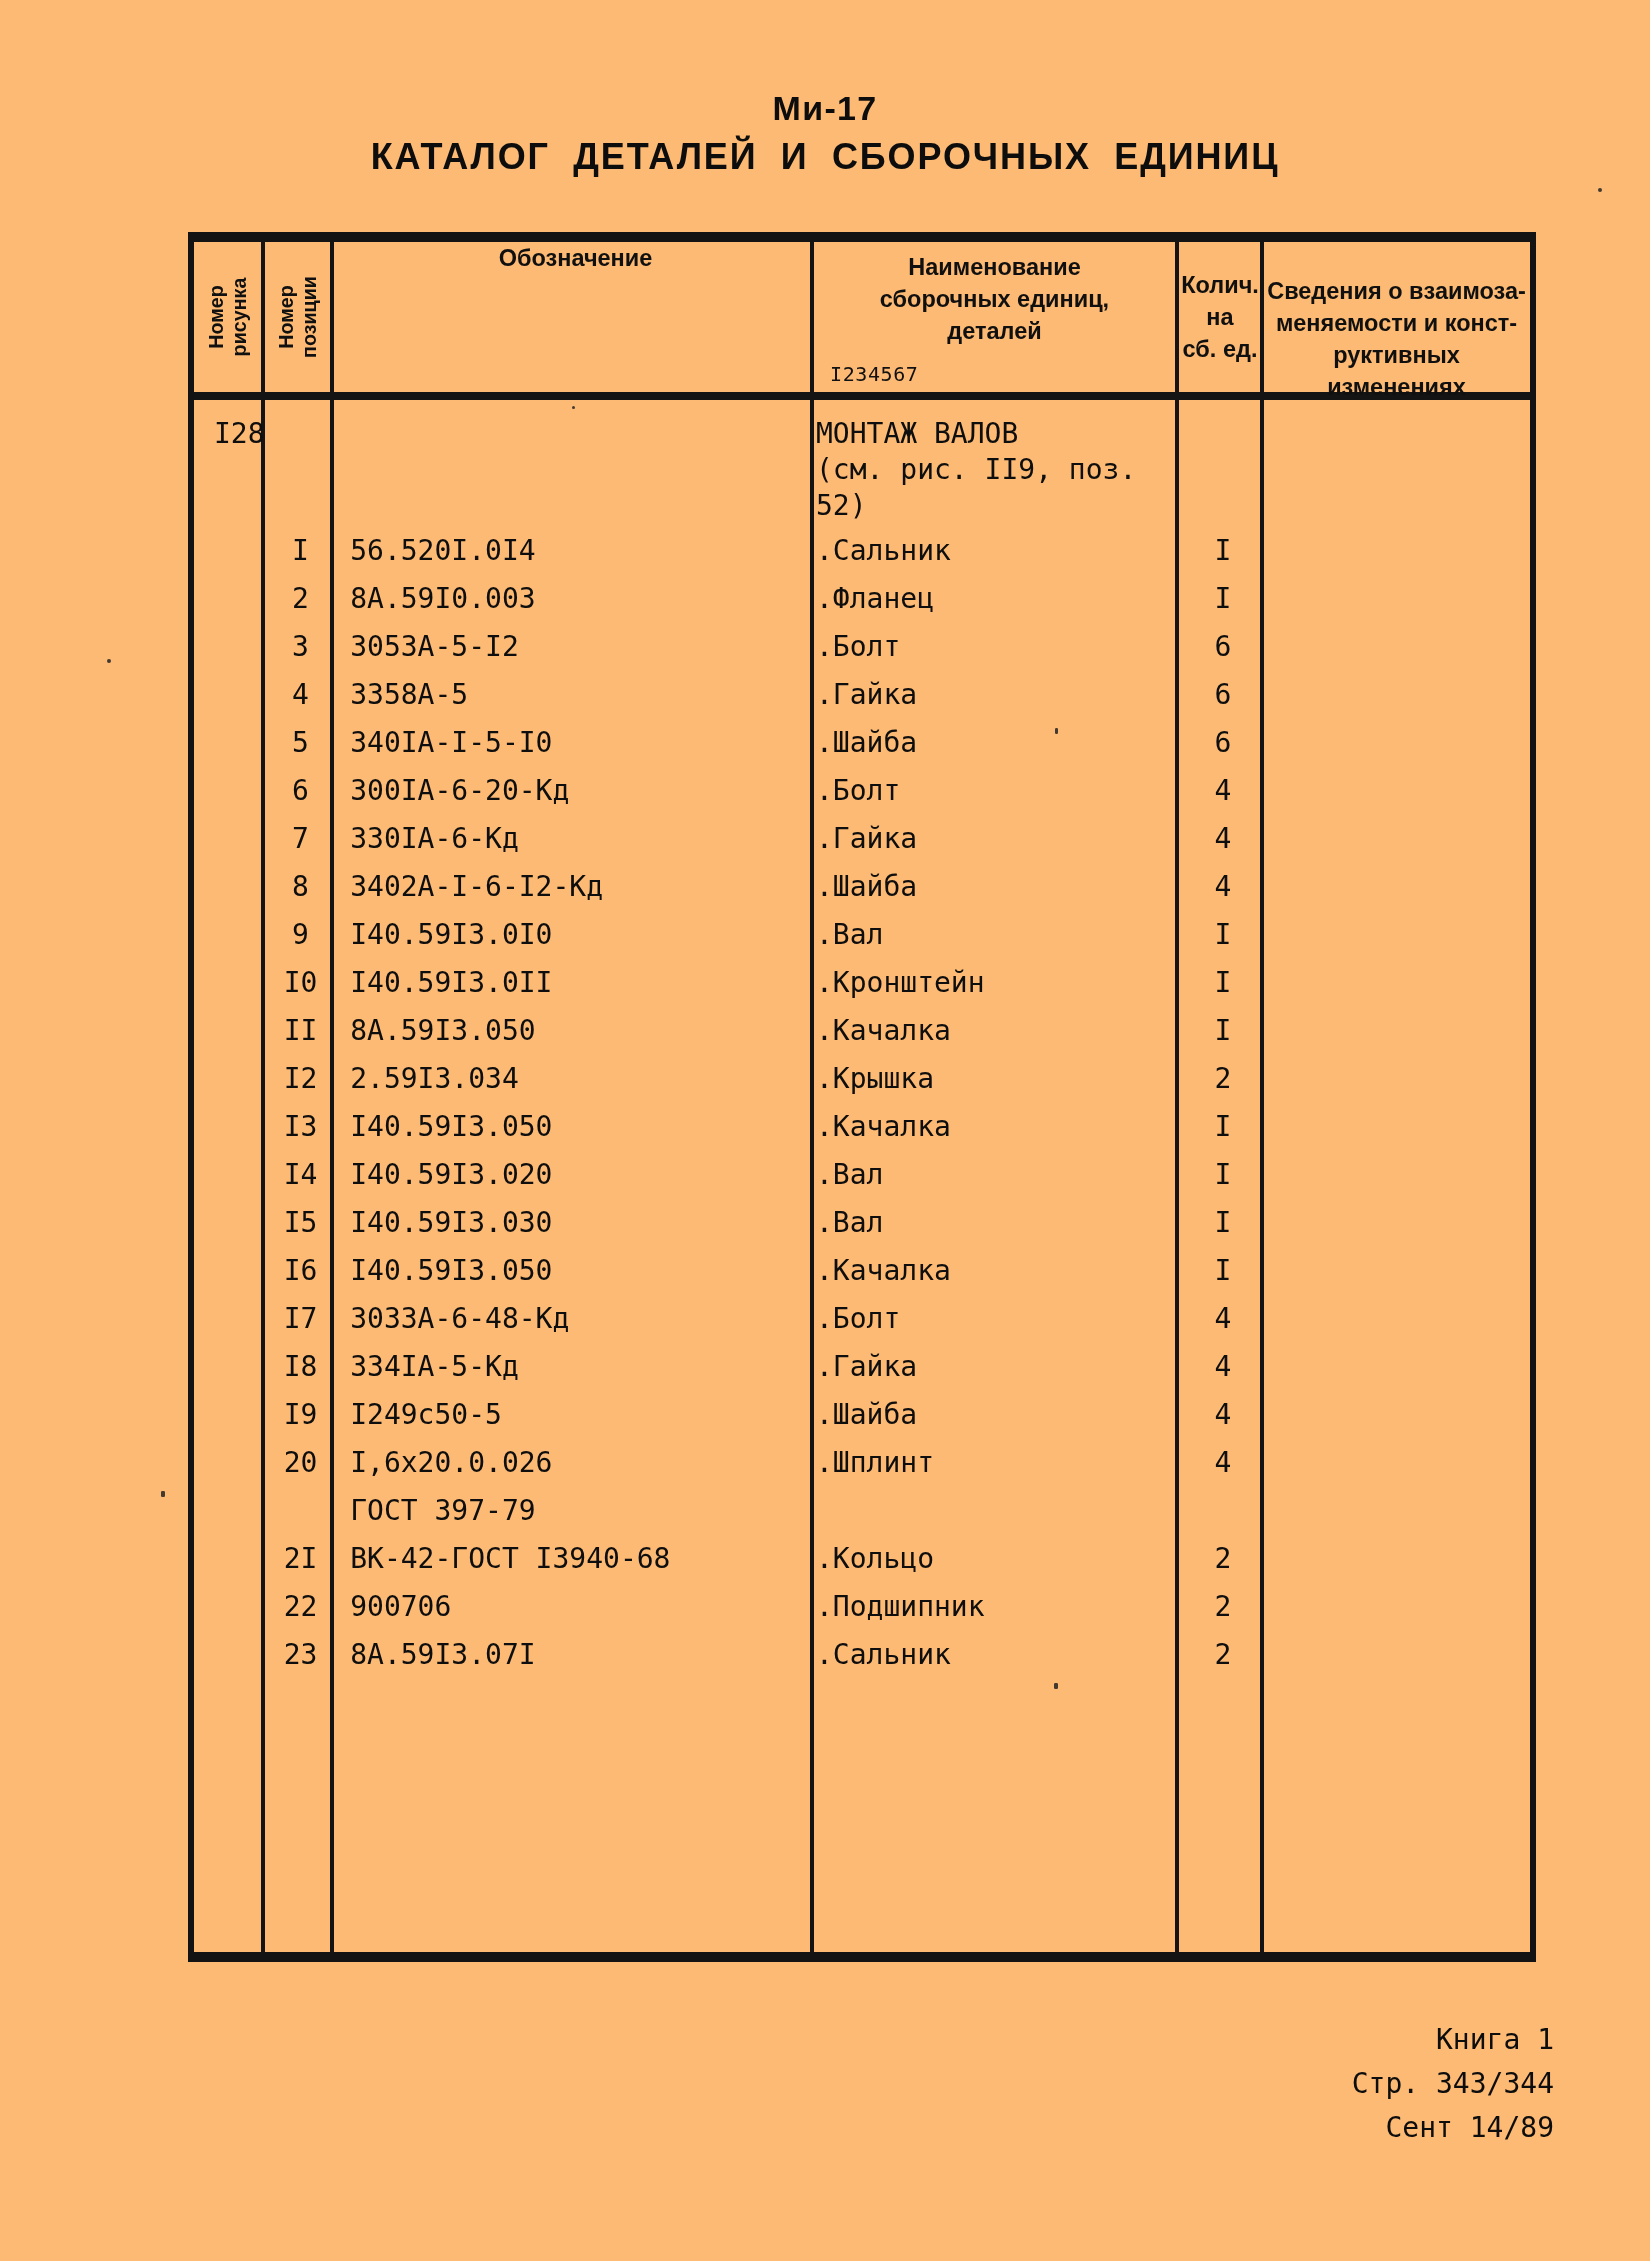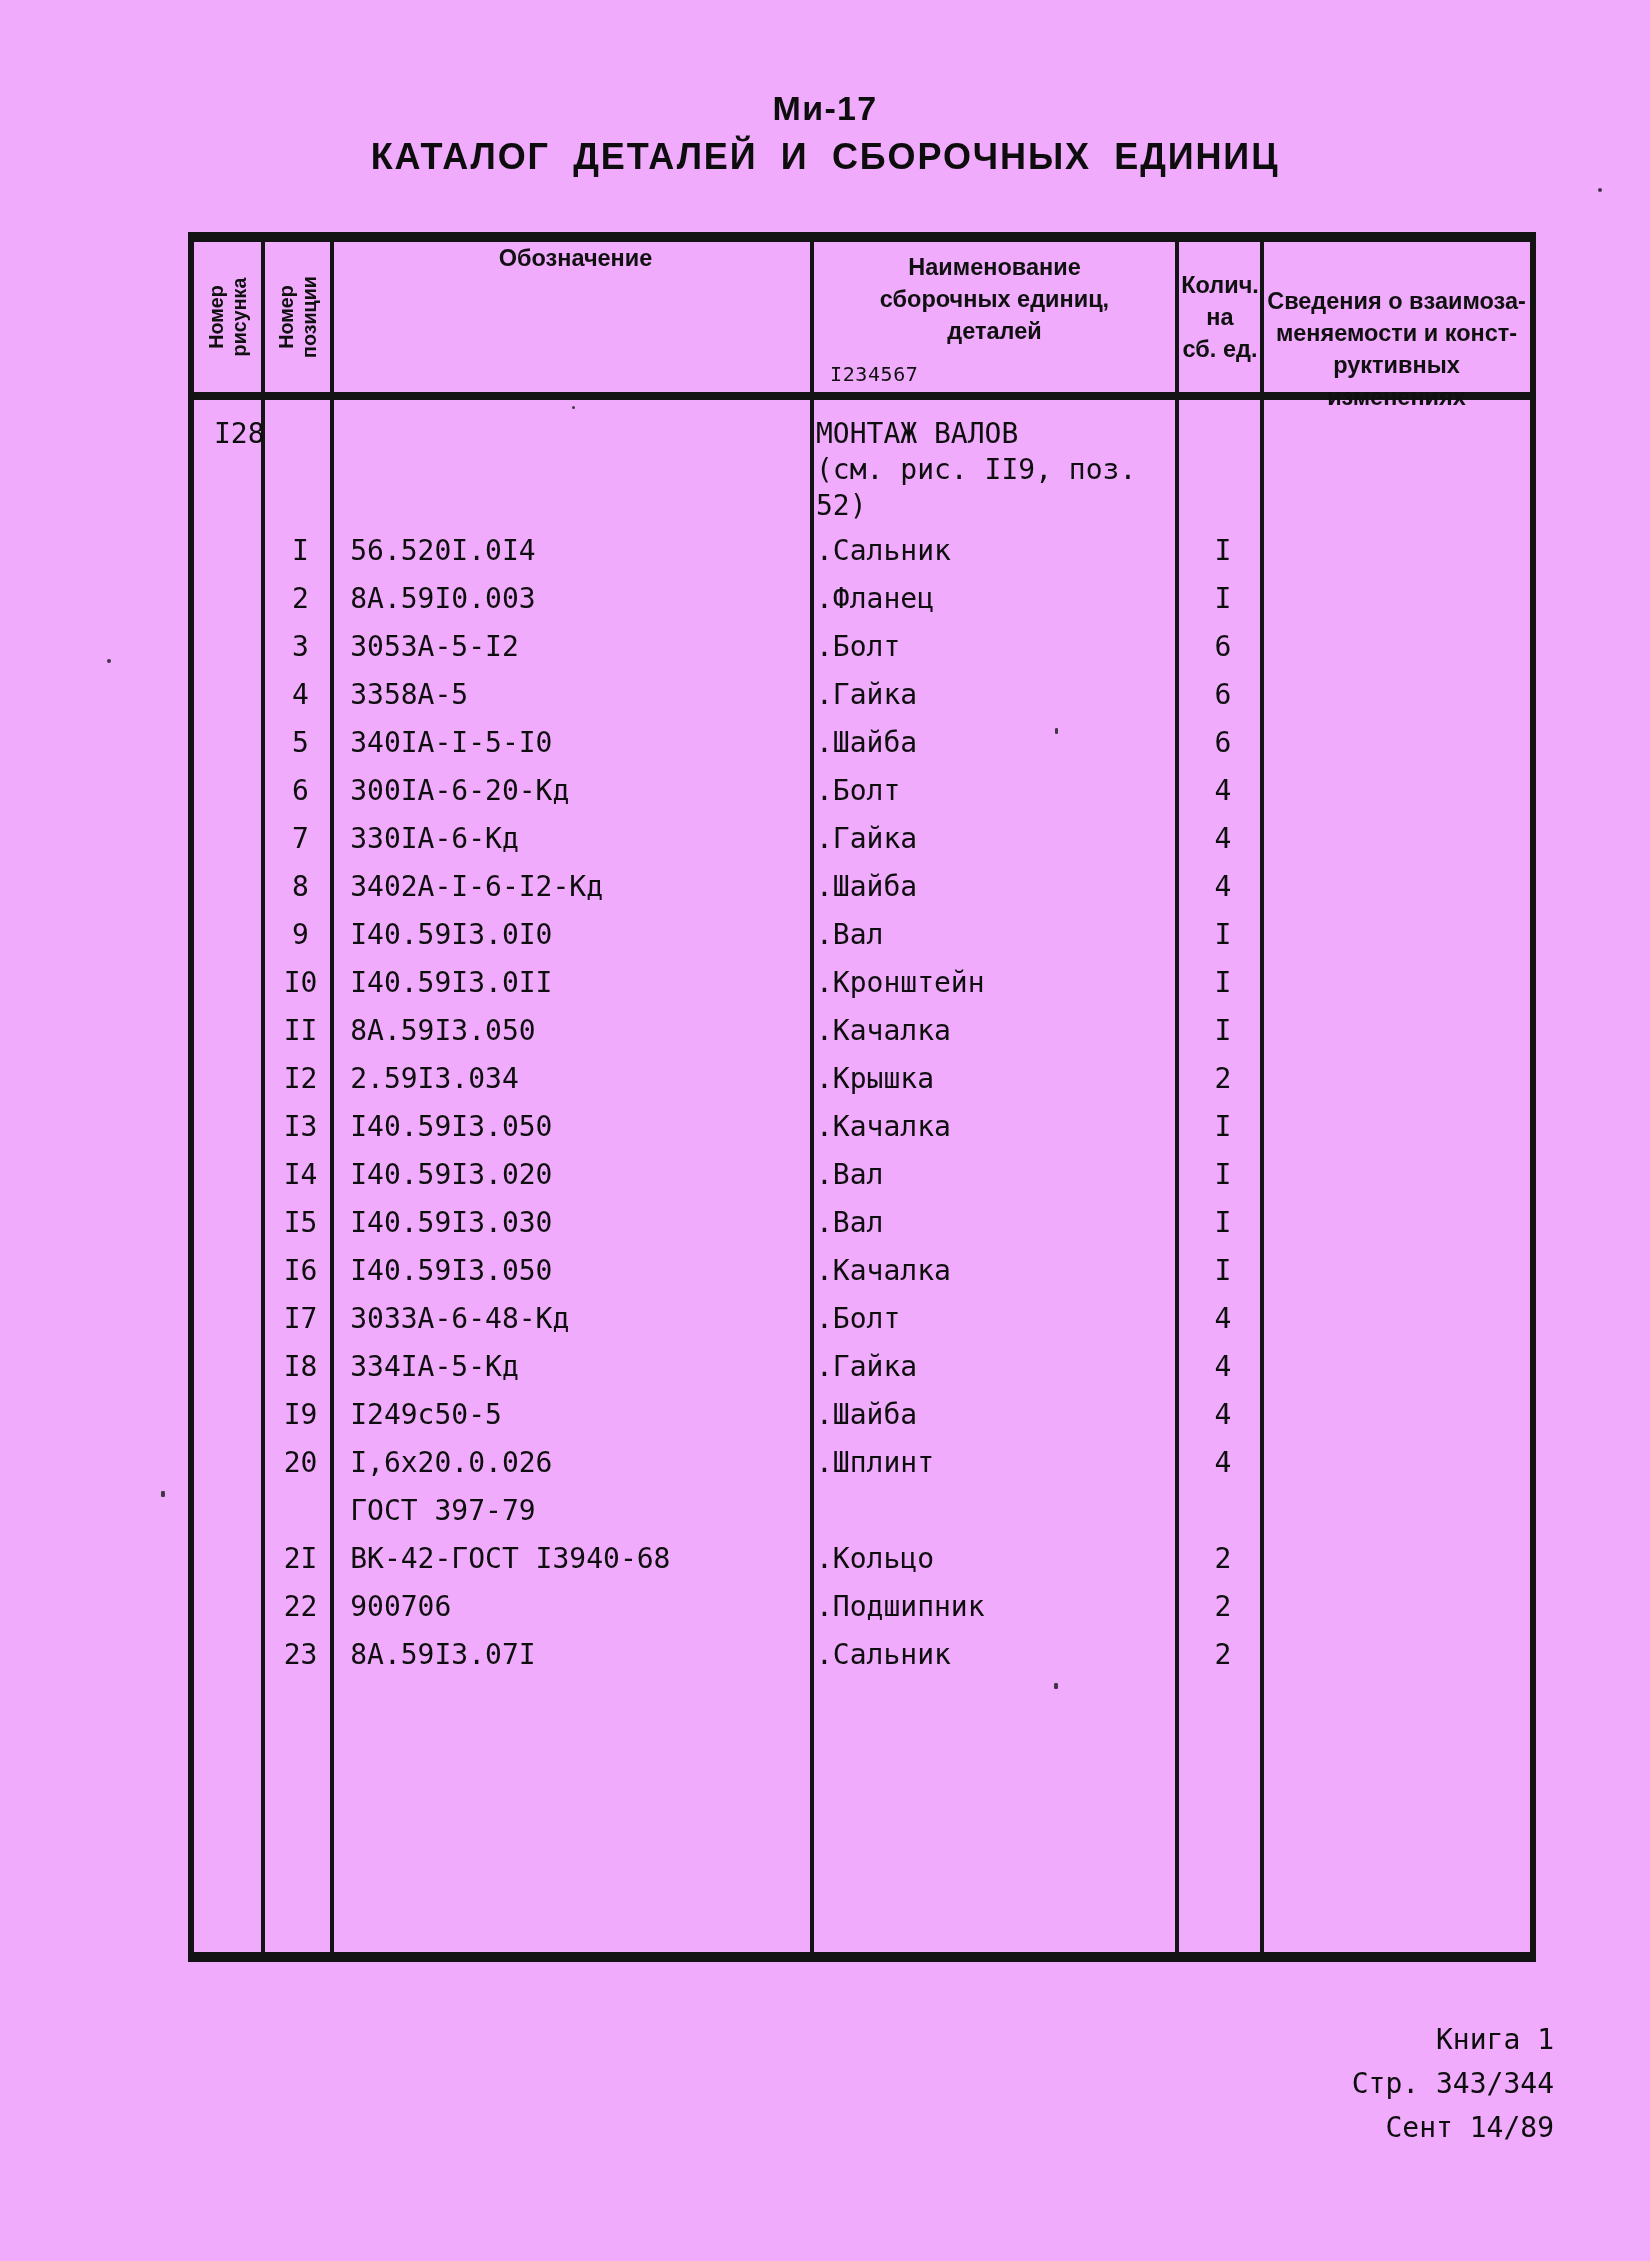"Ми-17" .page { background: #f0abfc -> #fdba74 }
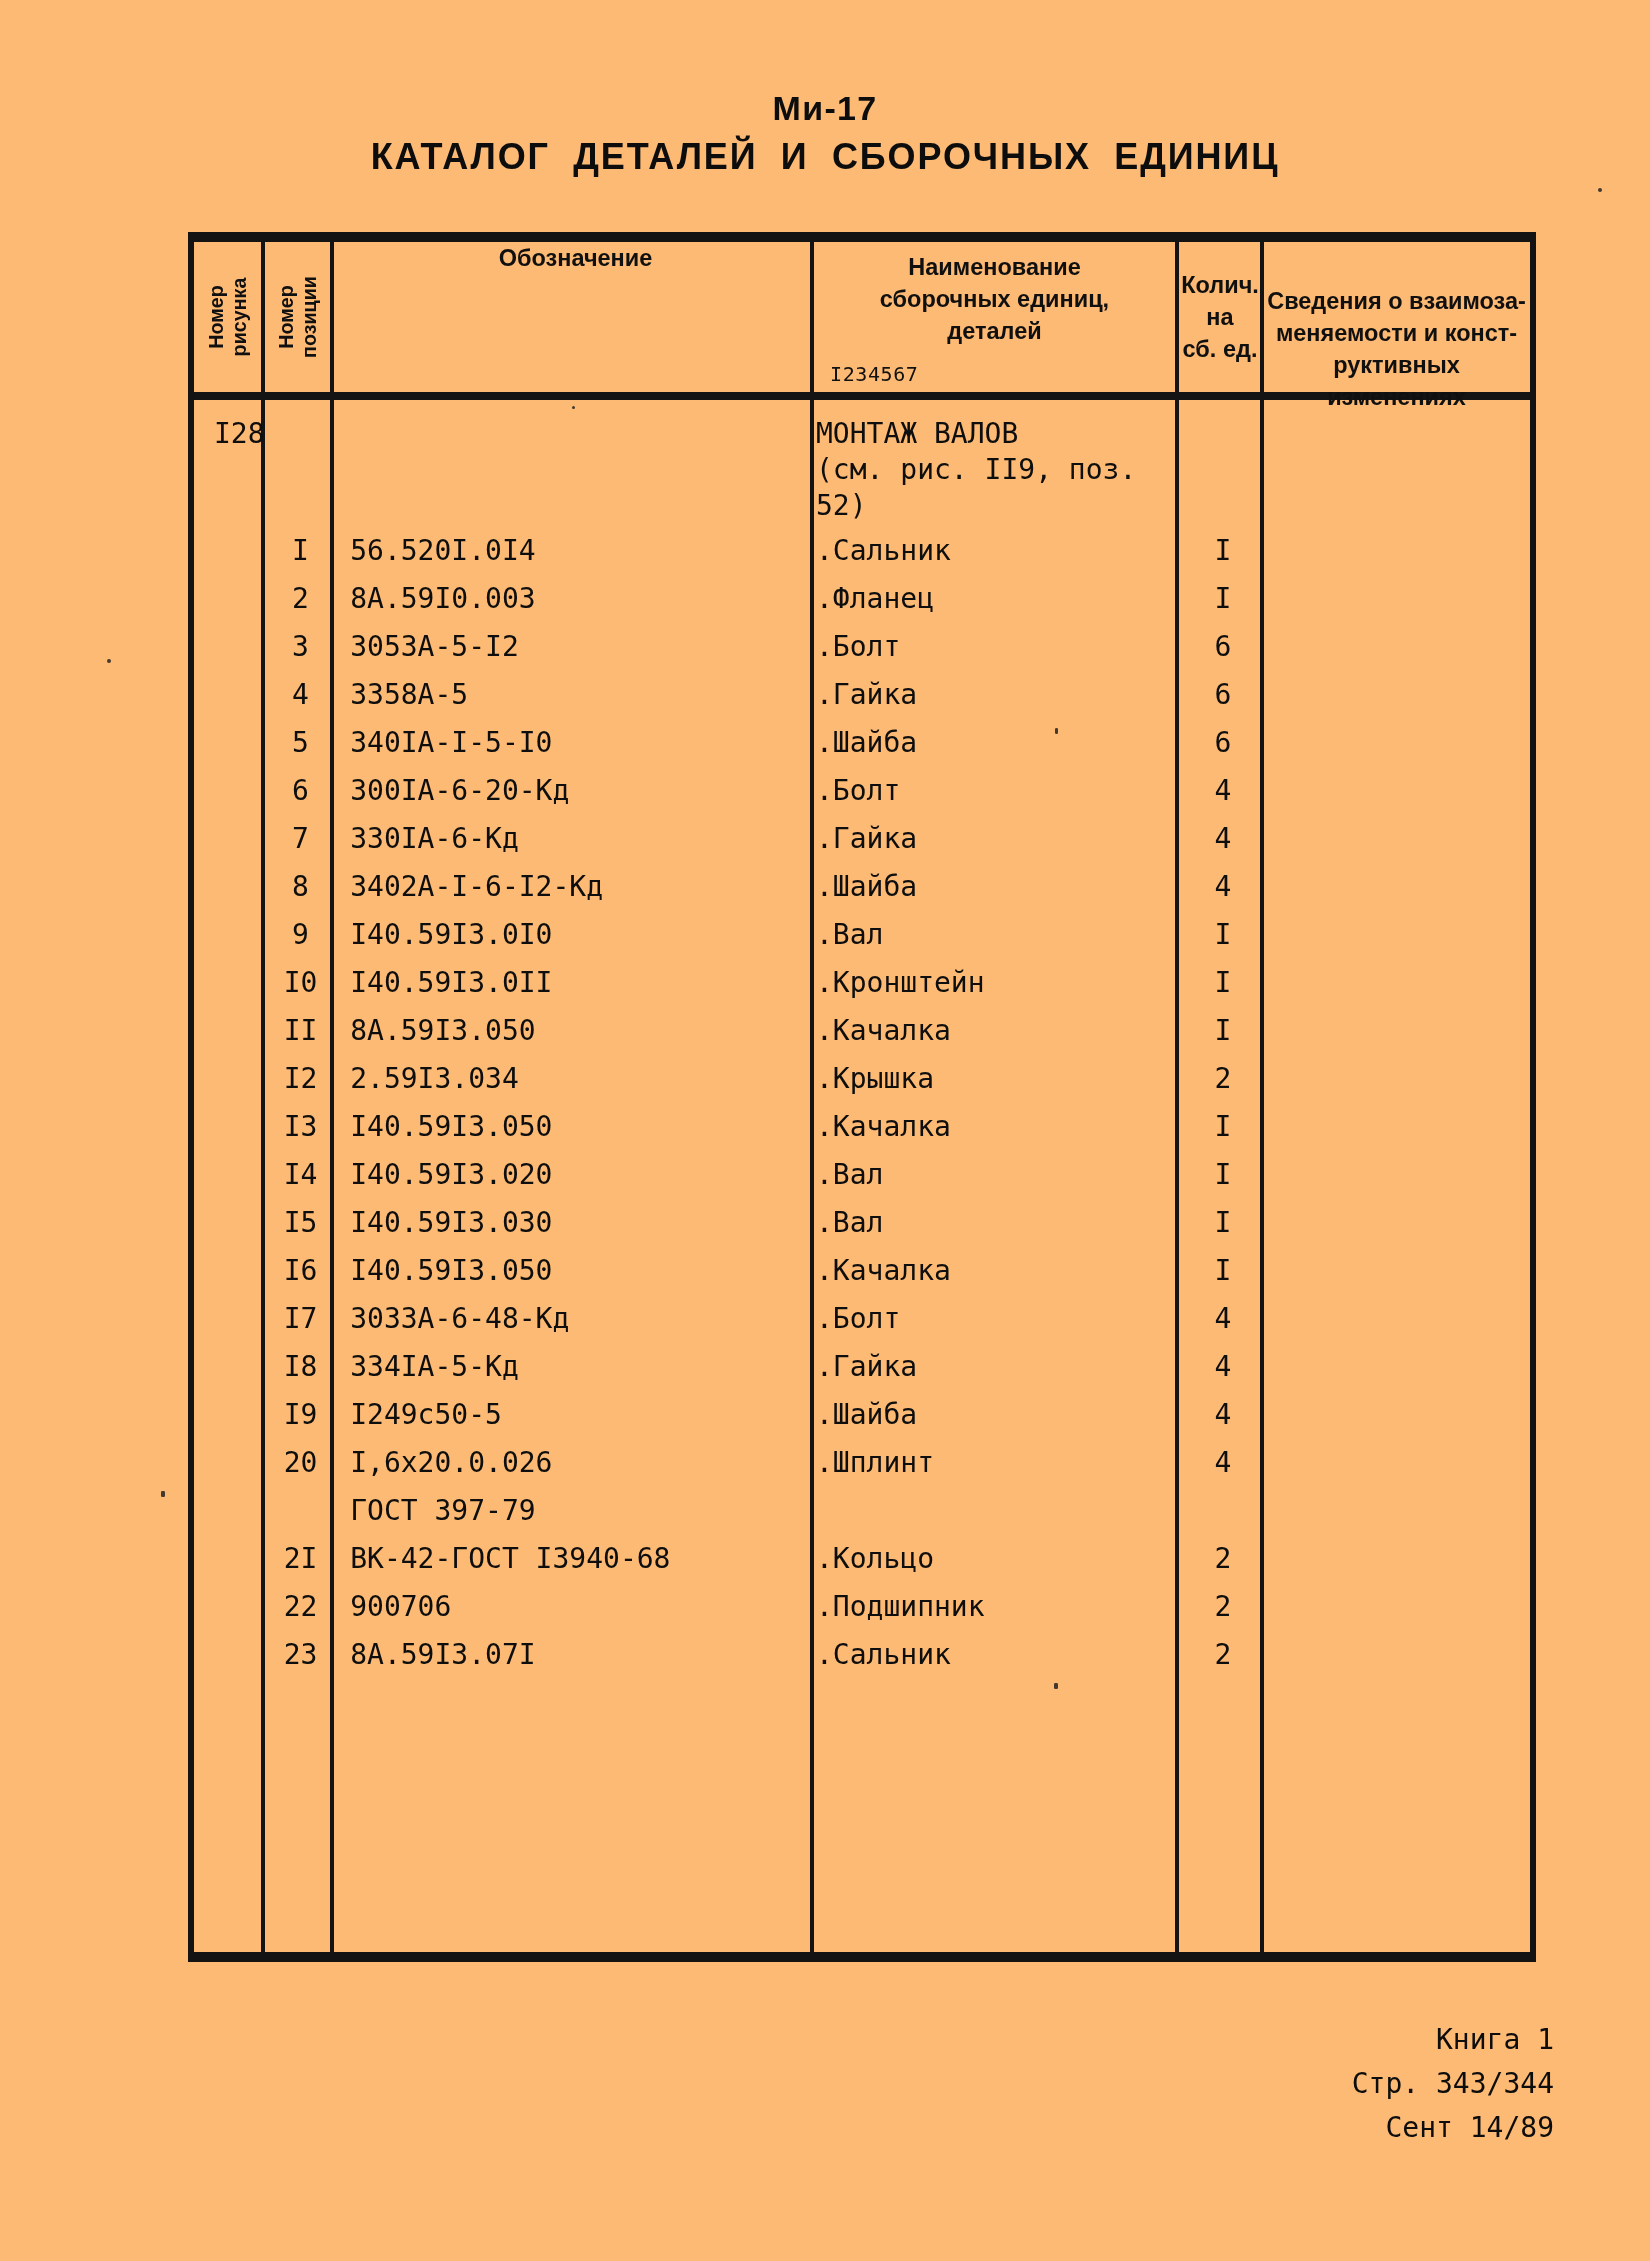"Сведения о взаимоза-" .hc6 { padding-top: 43px -> 33px }
